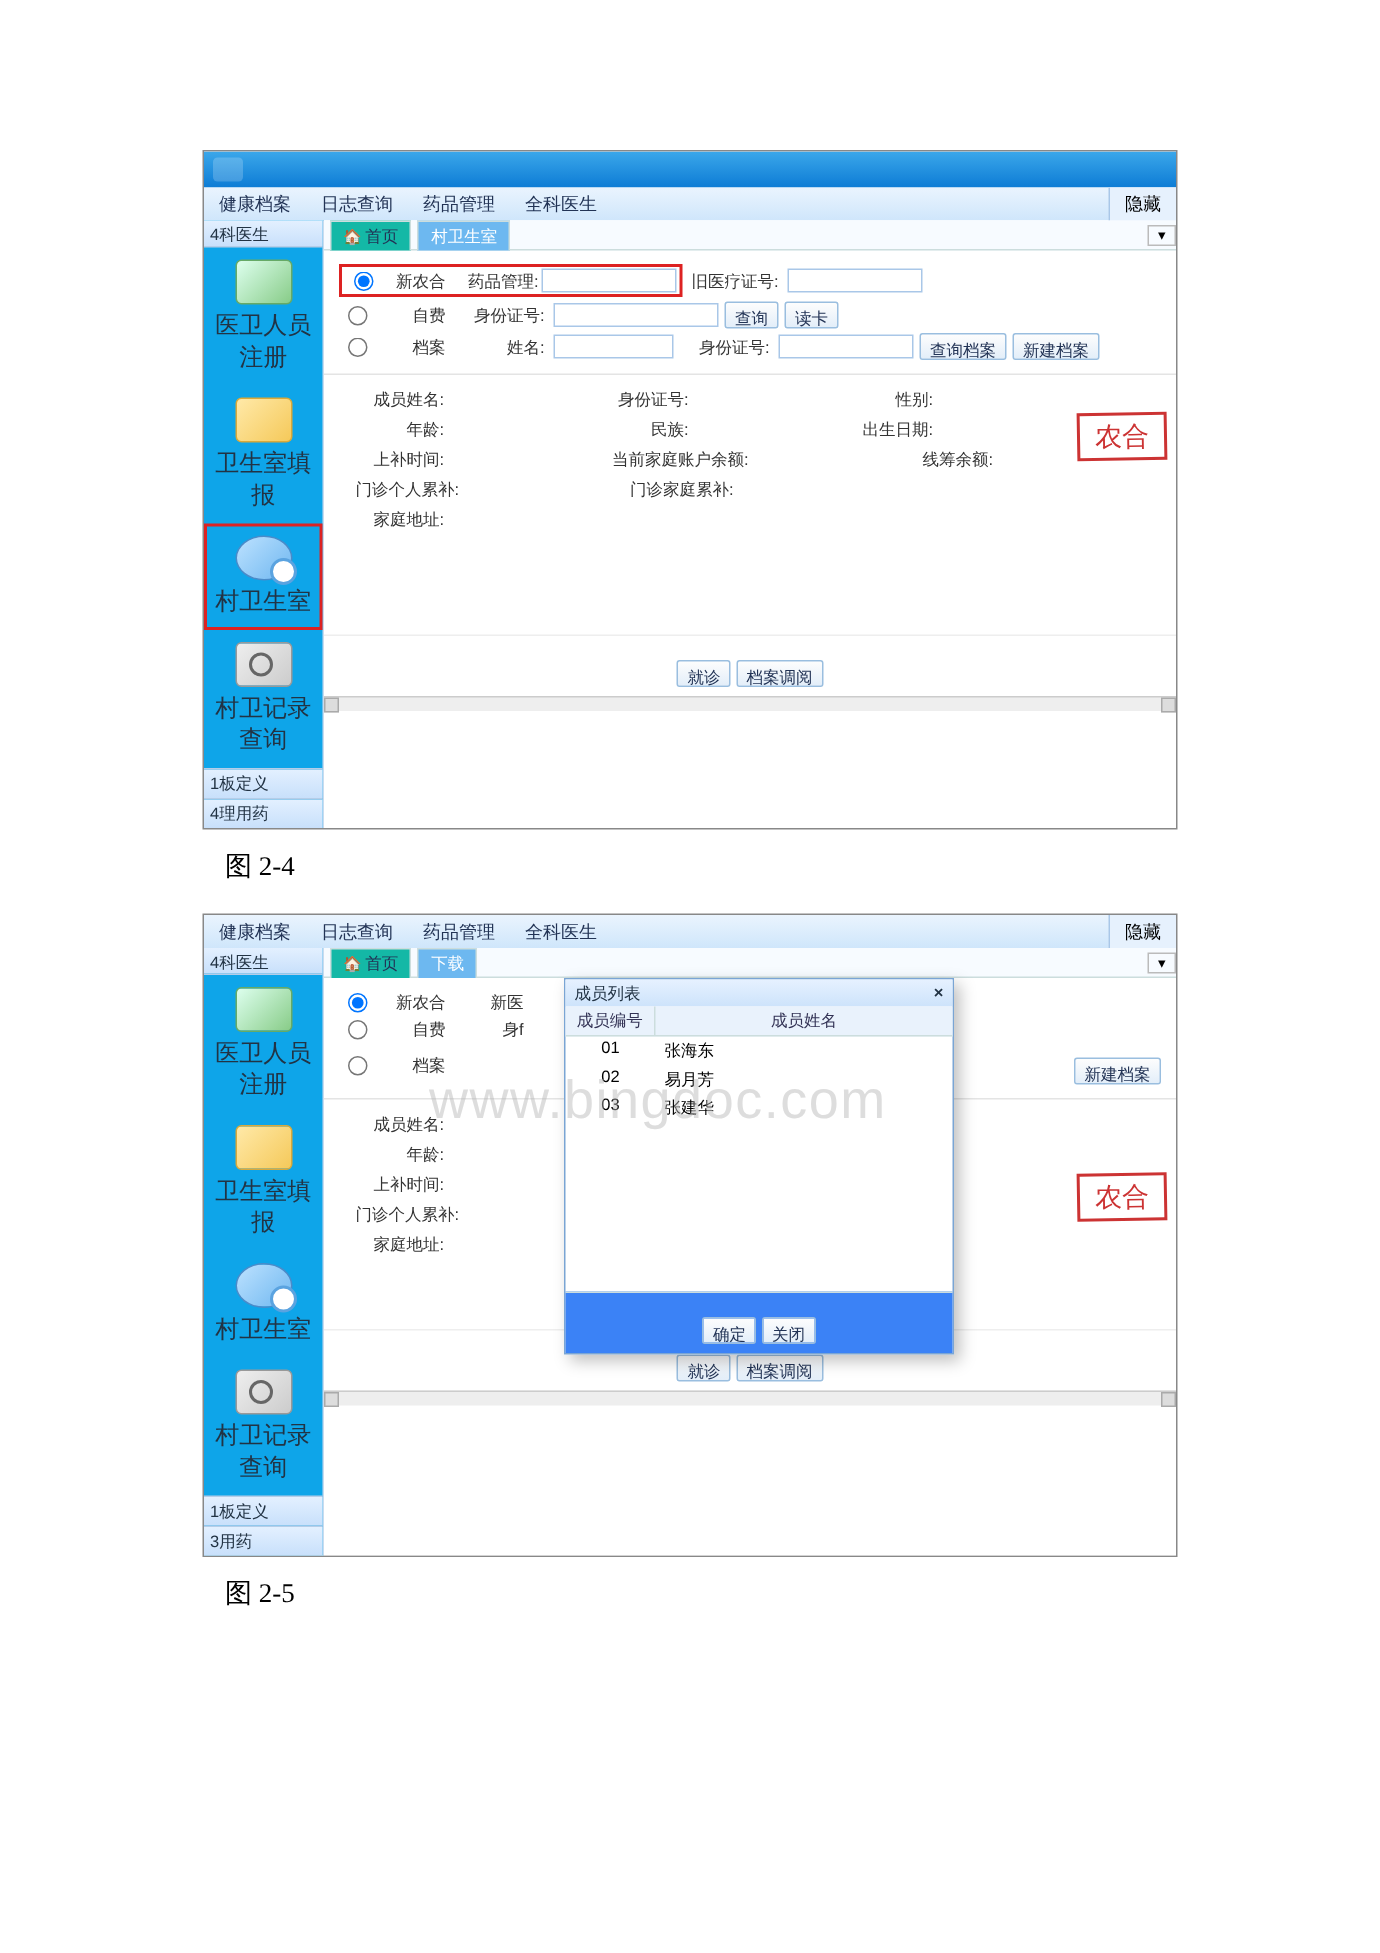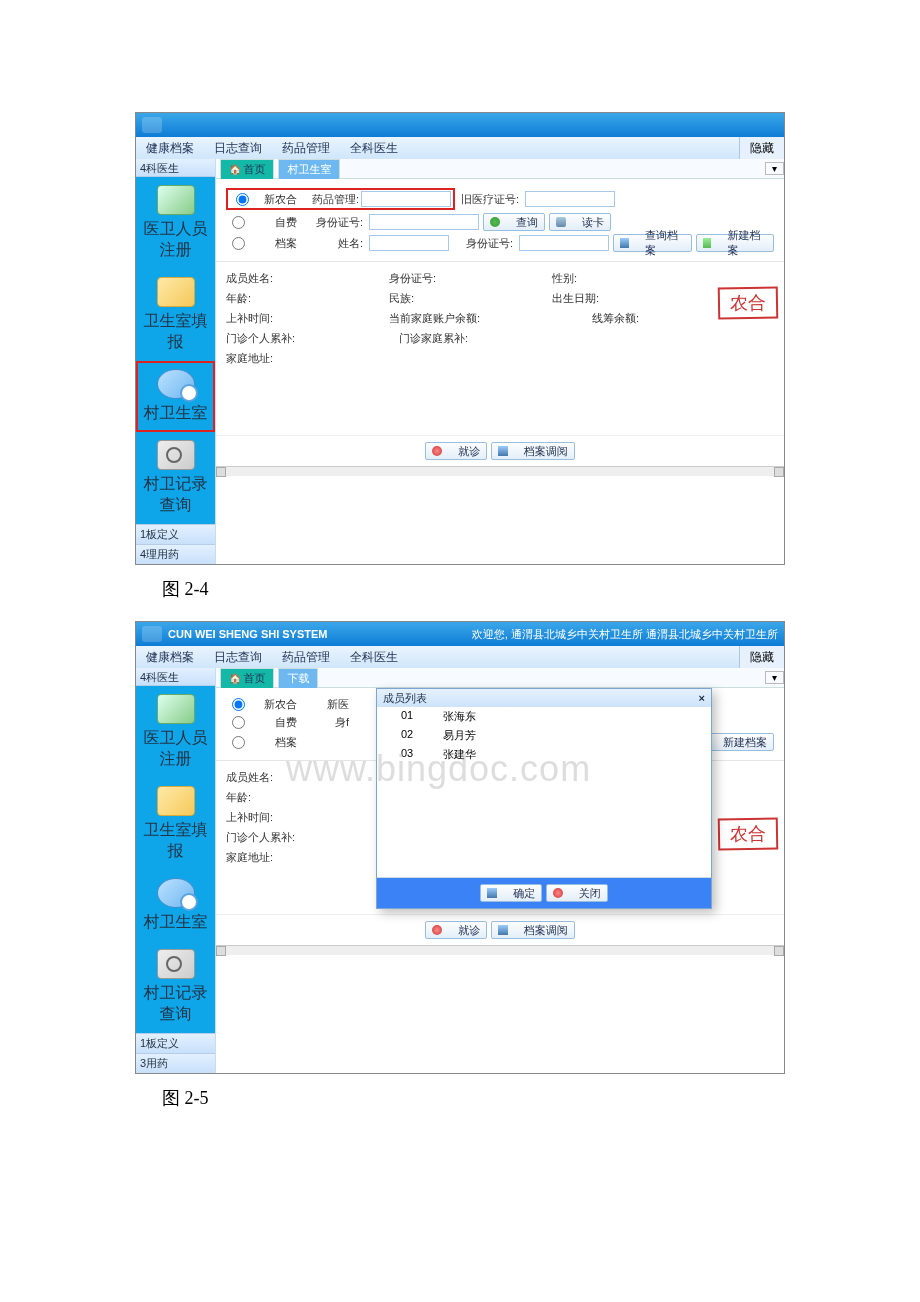"健康档案" .page { padding: 12px -> 0 }
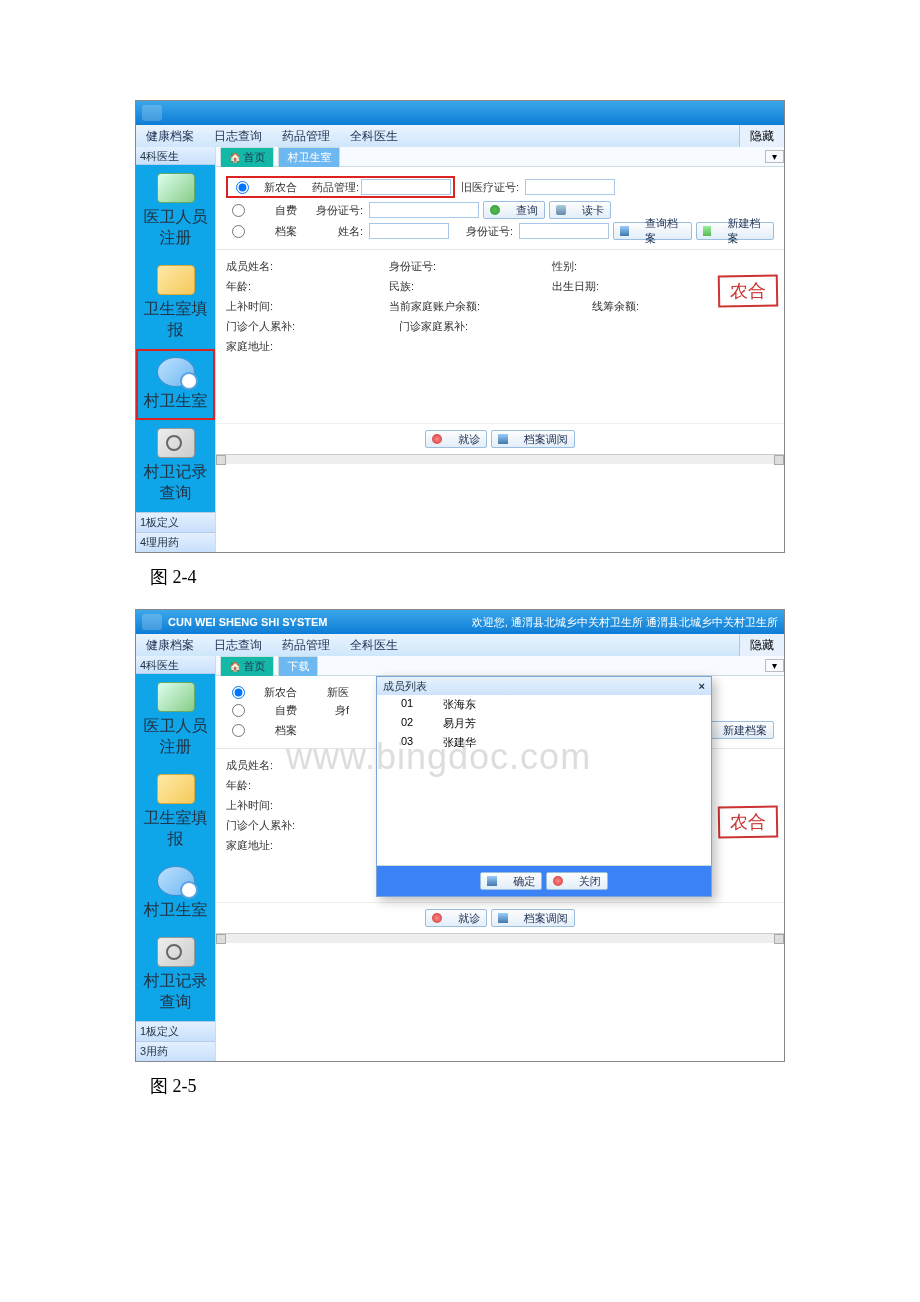"查询" .btn { flex-direction: none -> column; gap: 16px -> 3px }
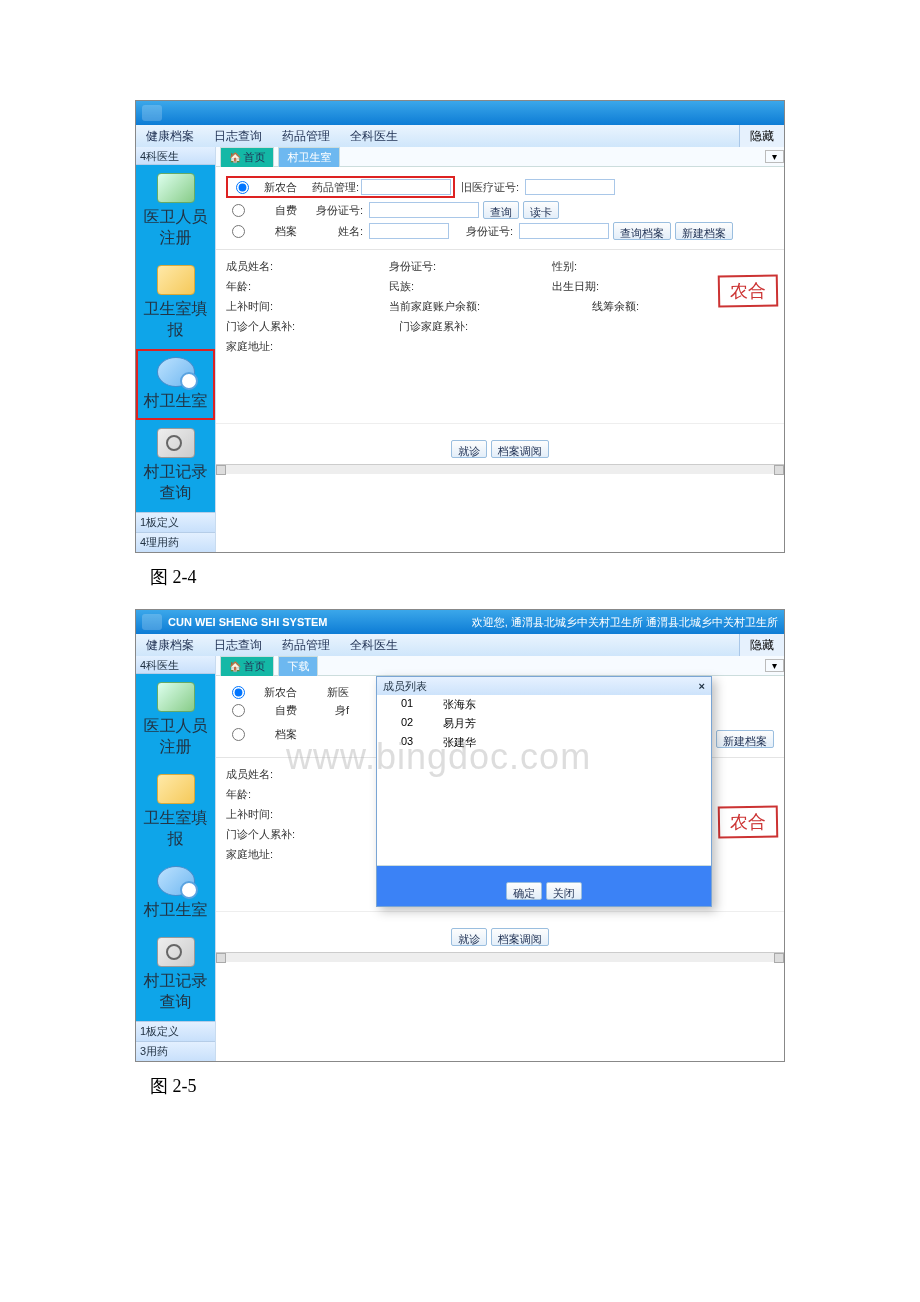"成员姓名:" .info-row span.l { text-align: none -> right }
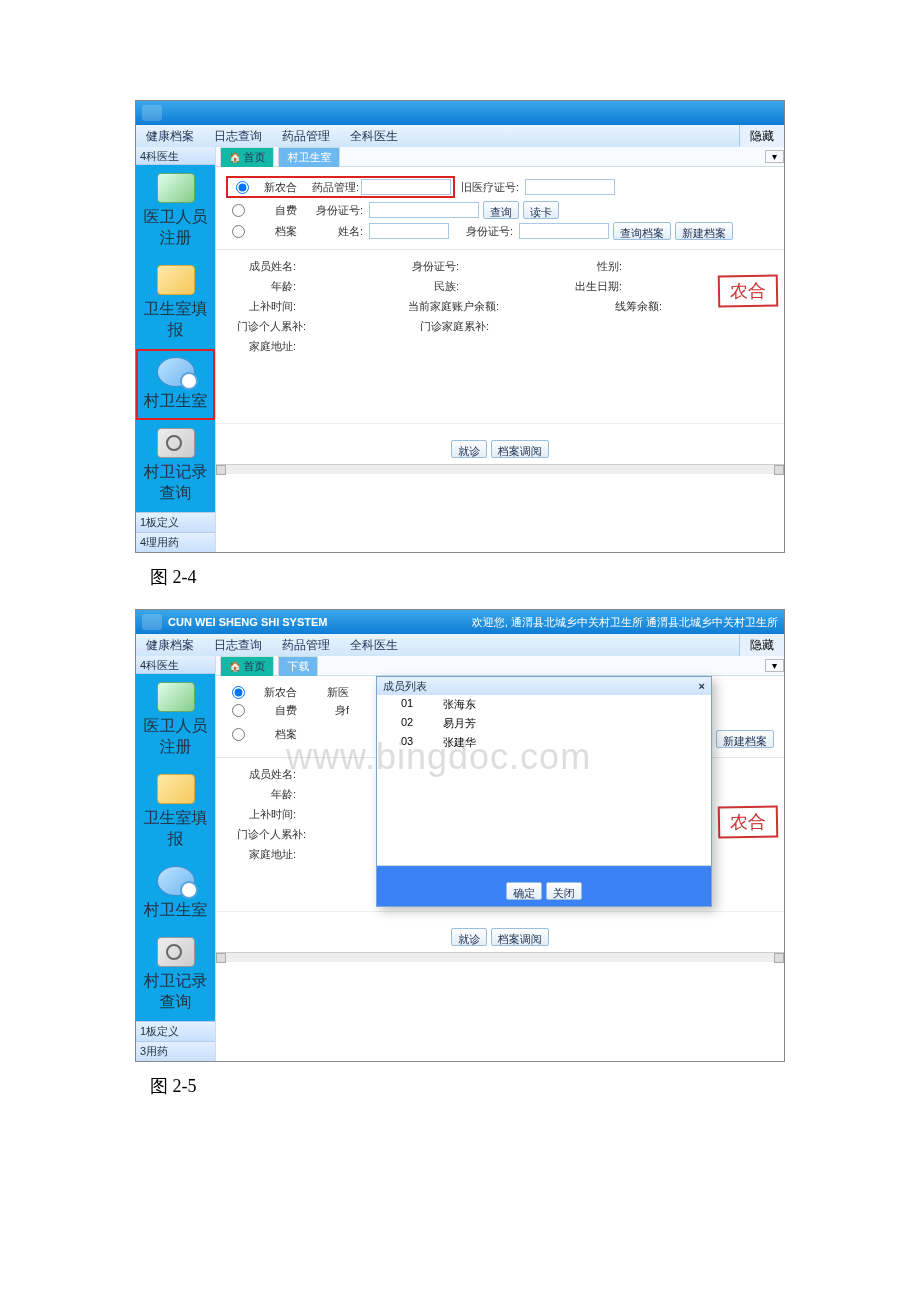"CUN WEI SHENG SHI SYSTEM" div.titlebar { html: <div> <span></span> <span>CUN WEI SHENG SHI SYSTEM</span> <span>欢迎您, 通渭县北城乡中关村卫生所 通渭县北城乡中关村卫生所</span> </div> -> none }
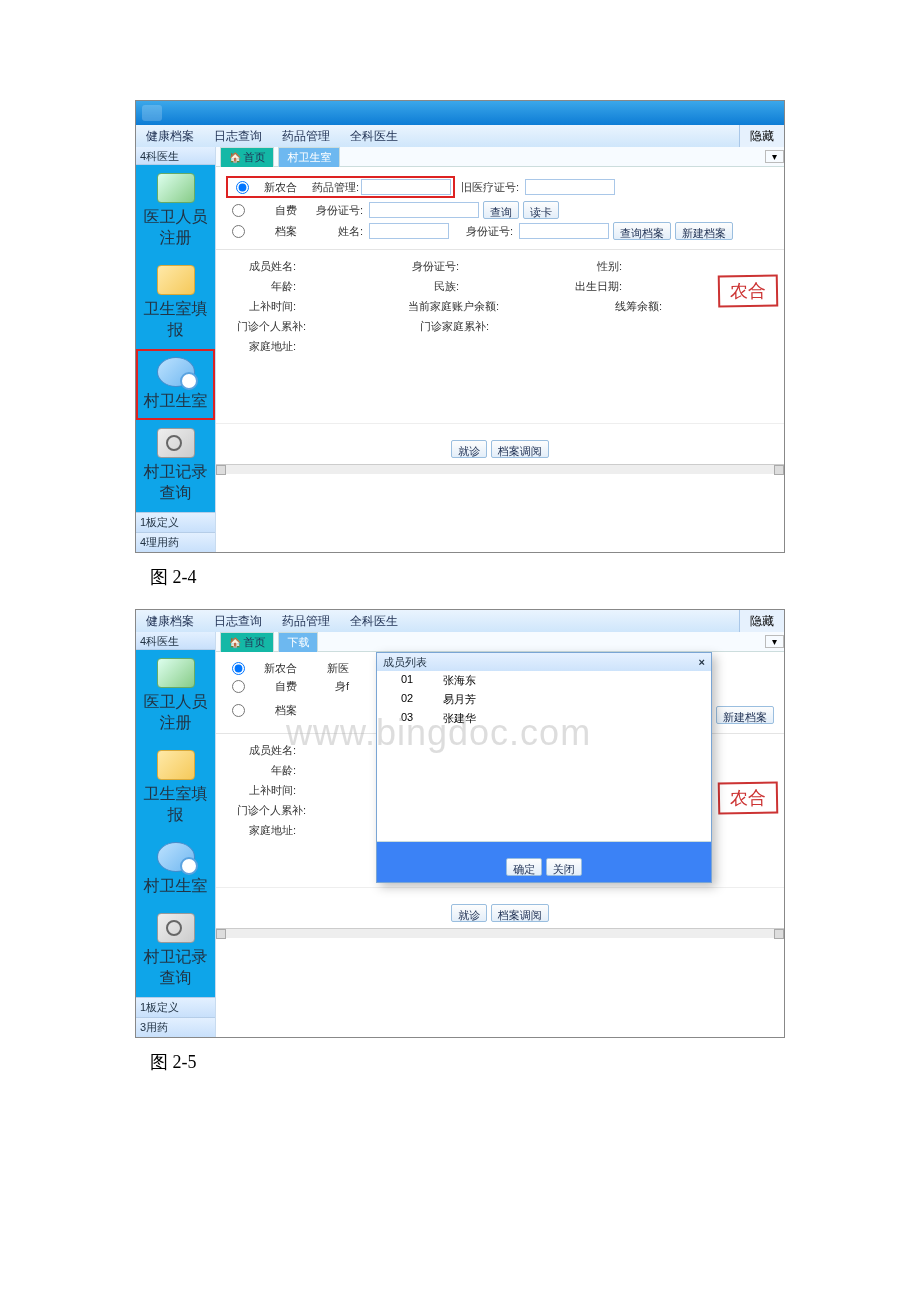"成员列表" .dialog { width: 336px -> 260px }
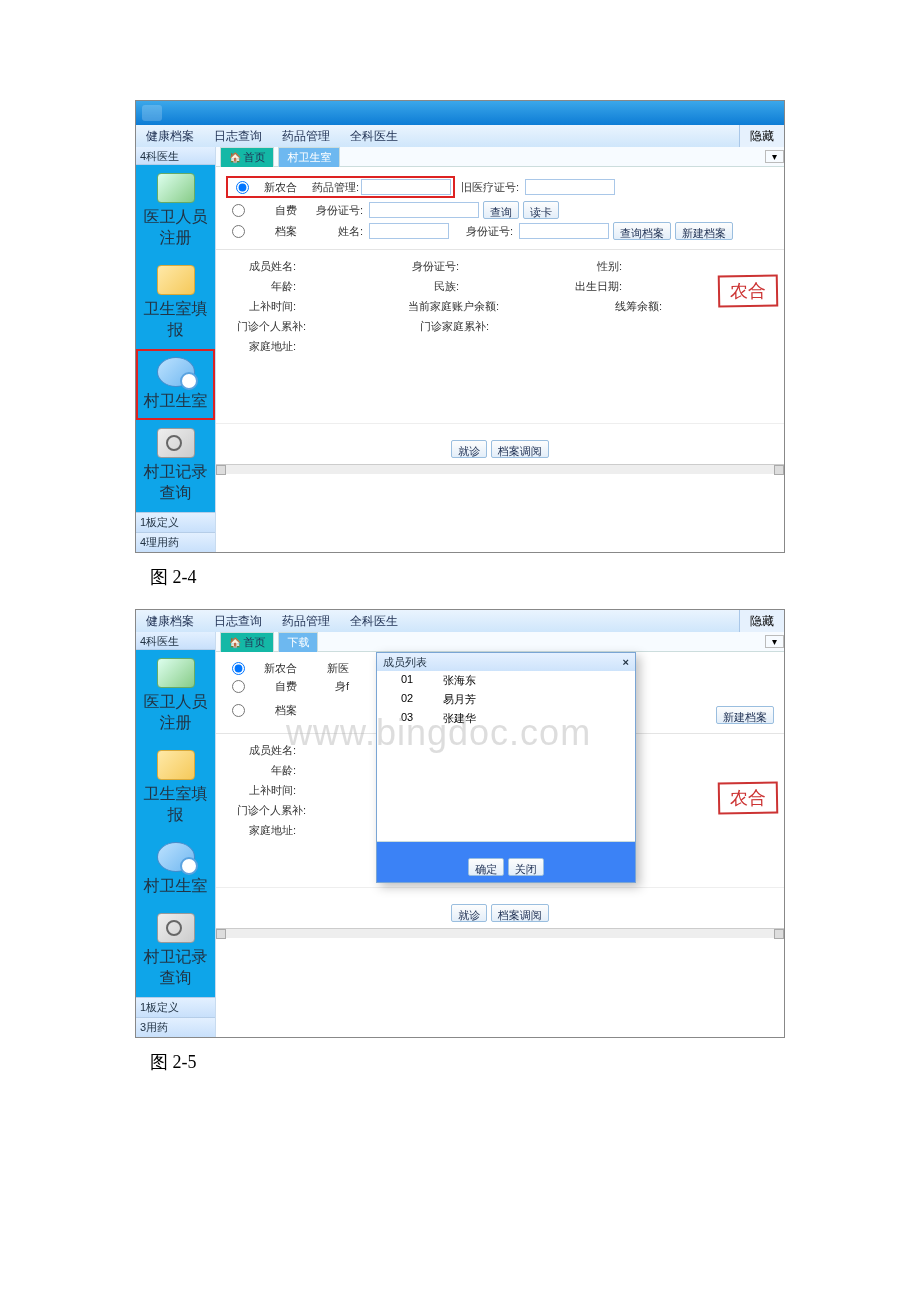"成员编号" div.dialog-head { html: none -> <div> <span>成员编号</span> <span>成员姓名</span> </div> }
